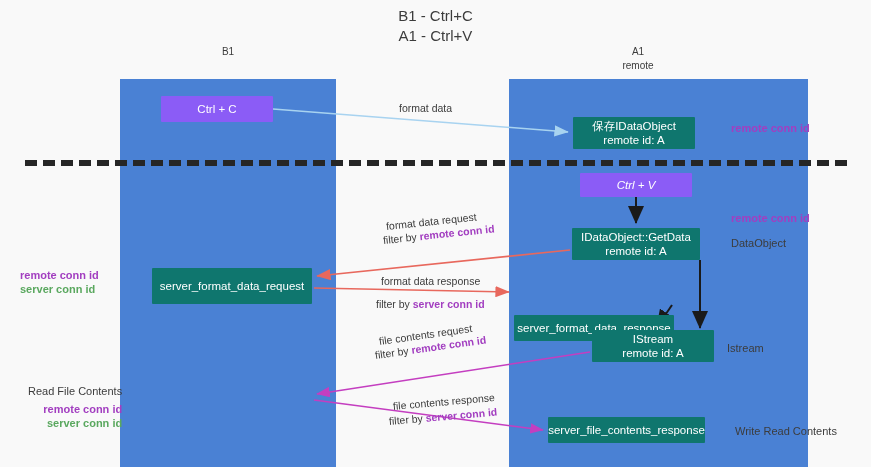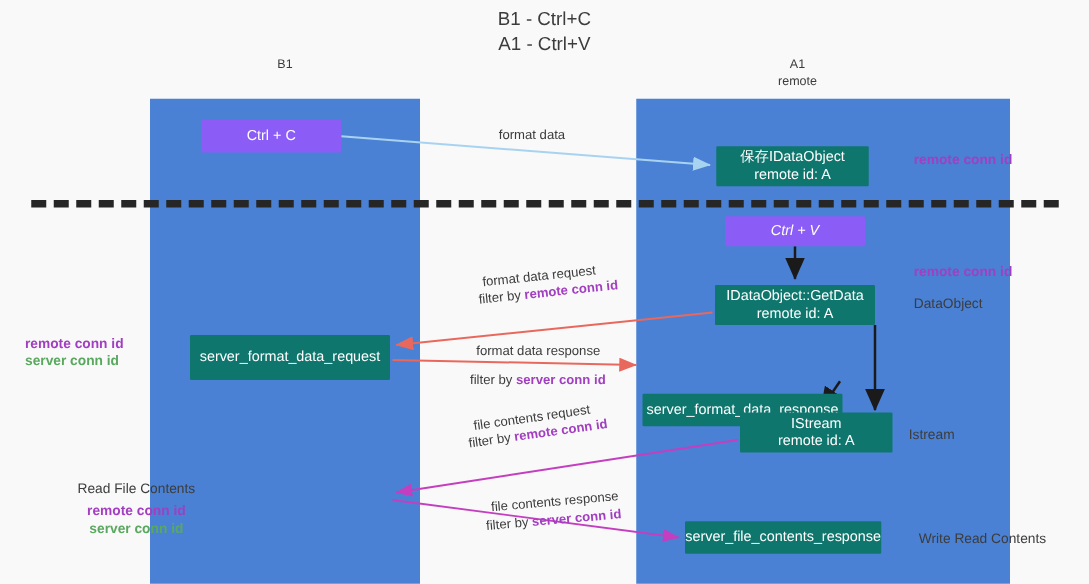"Read File Contents" #ann-left-2 { margin-left: 34px -> none; text-align: center -> right }
